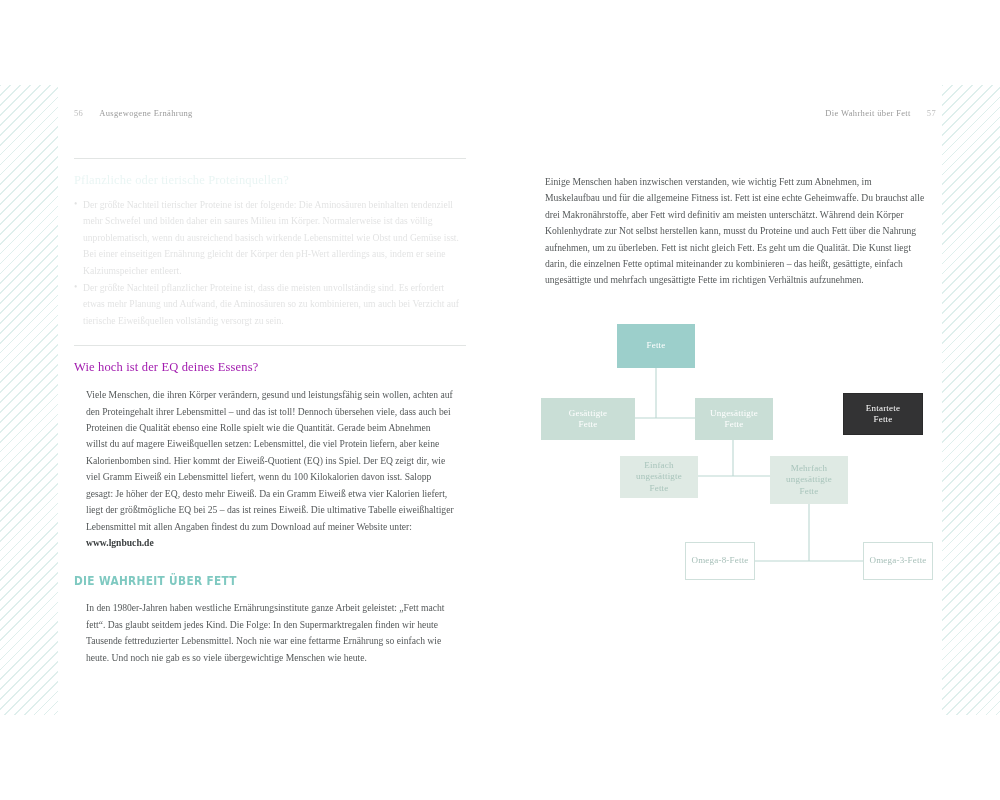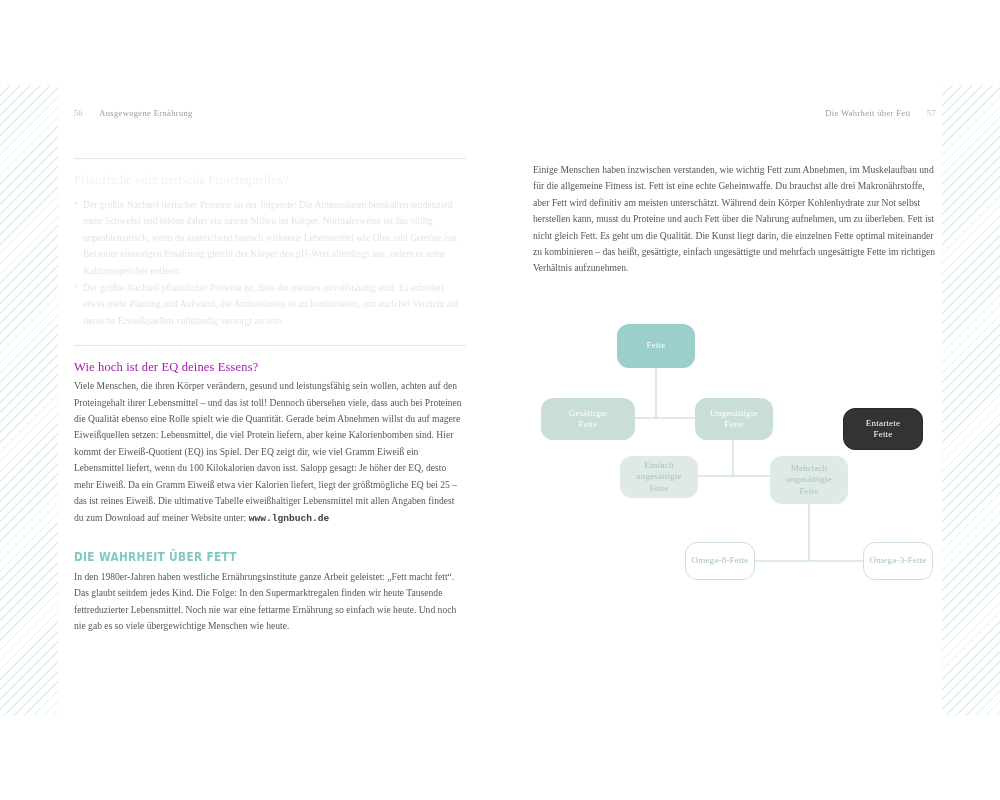"Einige Menschen haben inzwischen" .body { margin: 0 -> 12px }
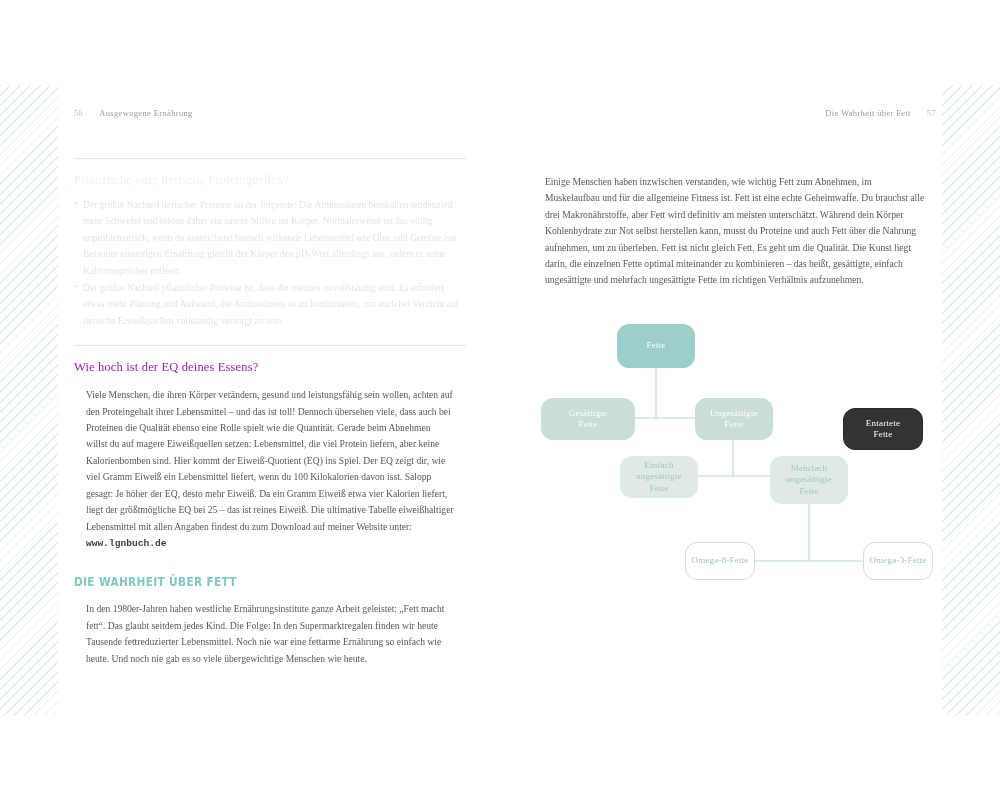"Fette" .node { border-radius: 12px -> none }
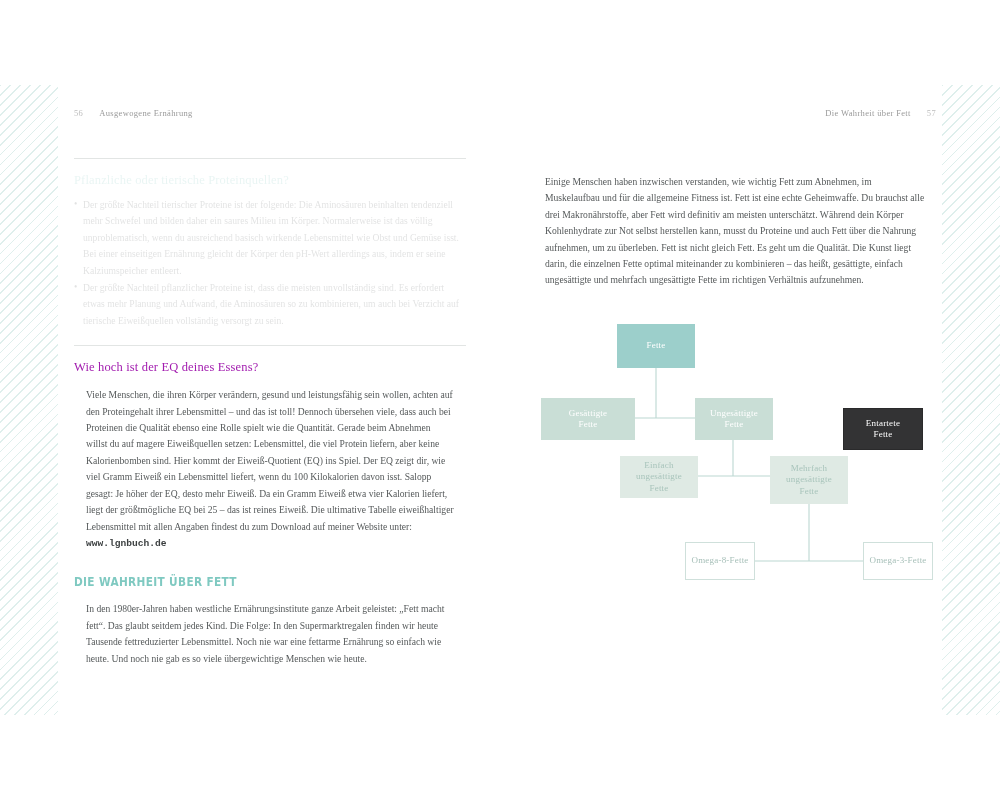"Entartete" div.node { top: 104px -> 89px }
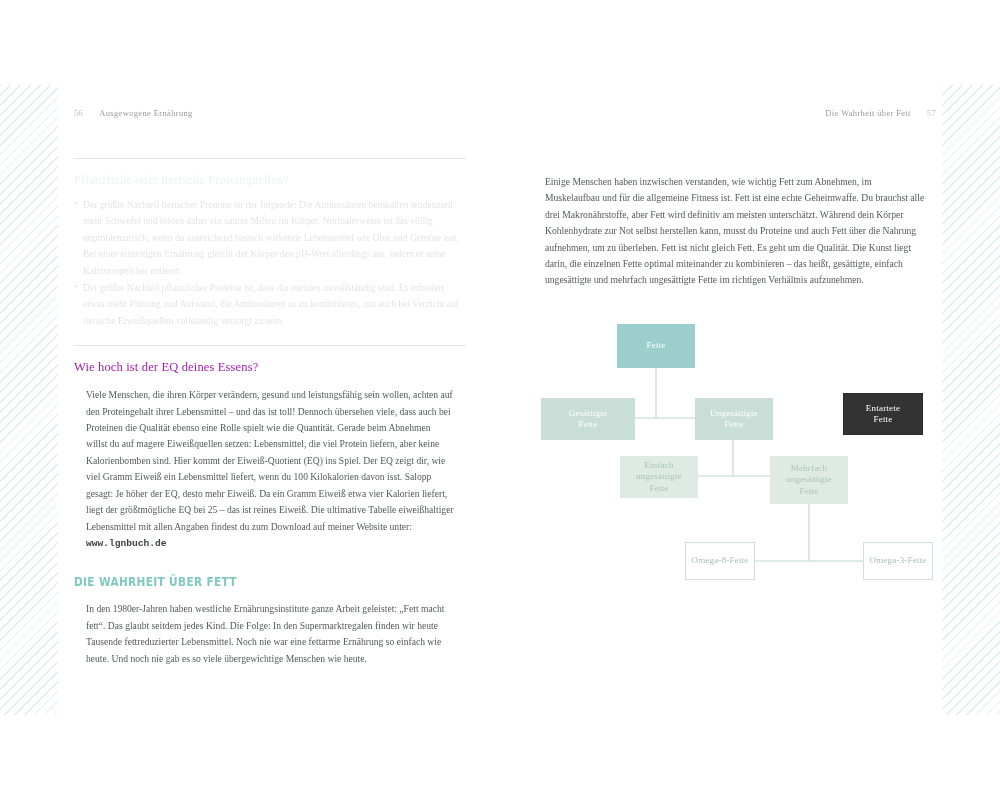"www.lgnbuch.de" .website { font-family: Liberation Mono, monospace -> none }
